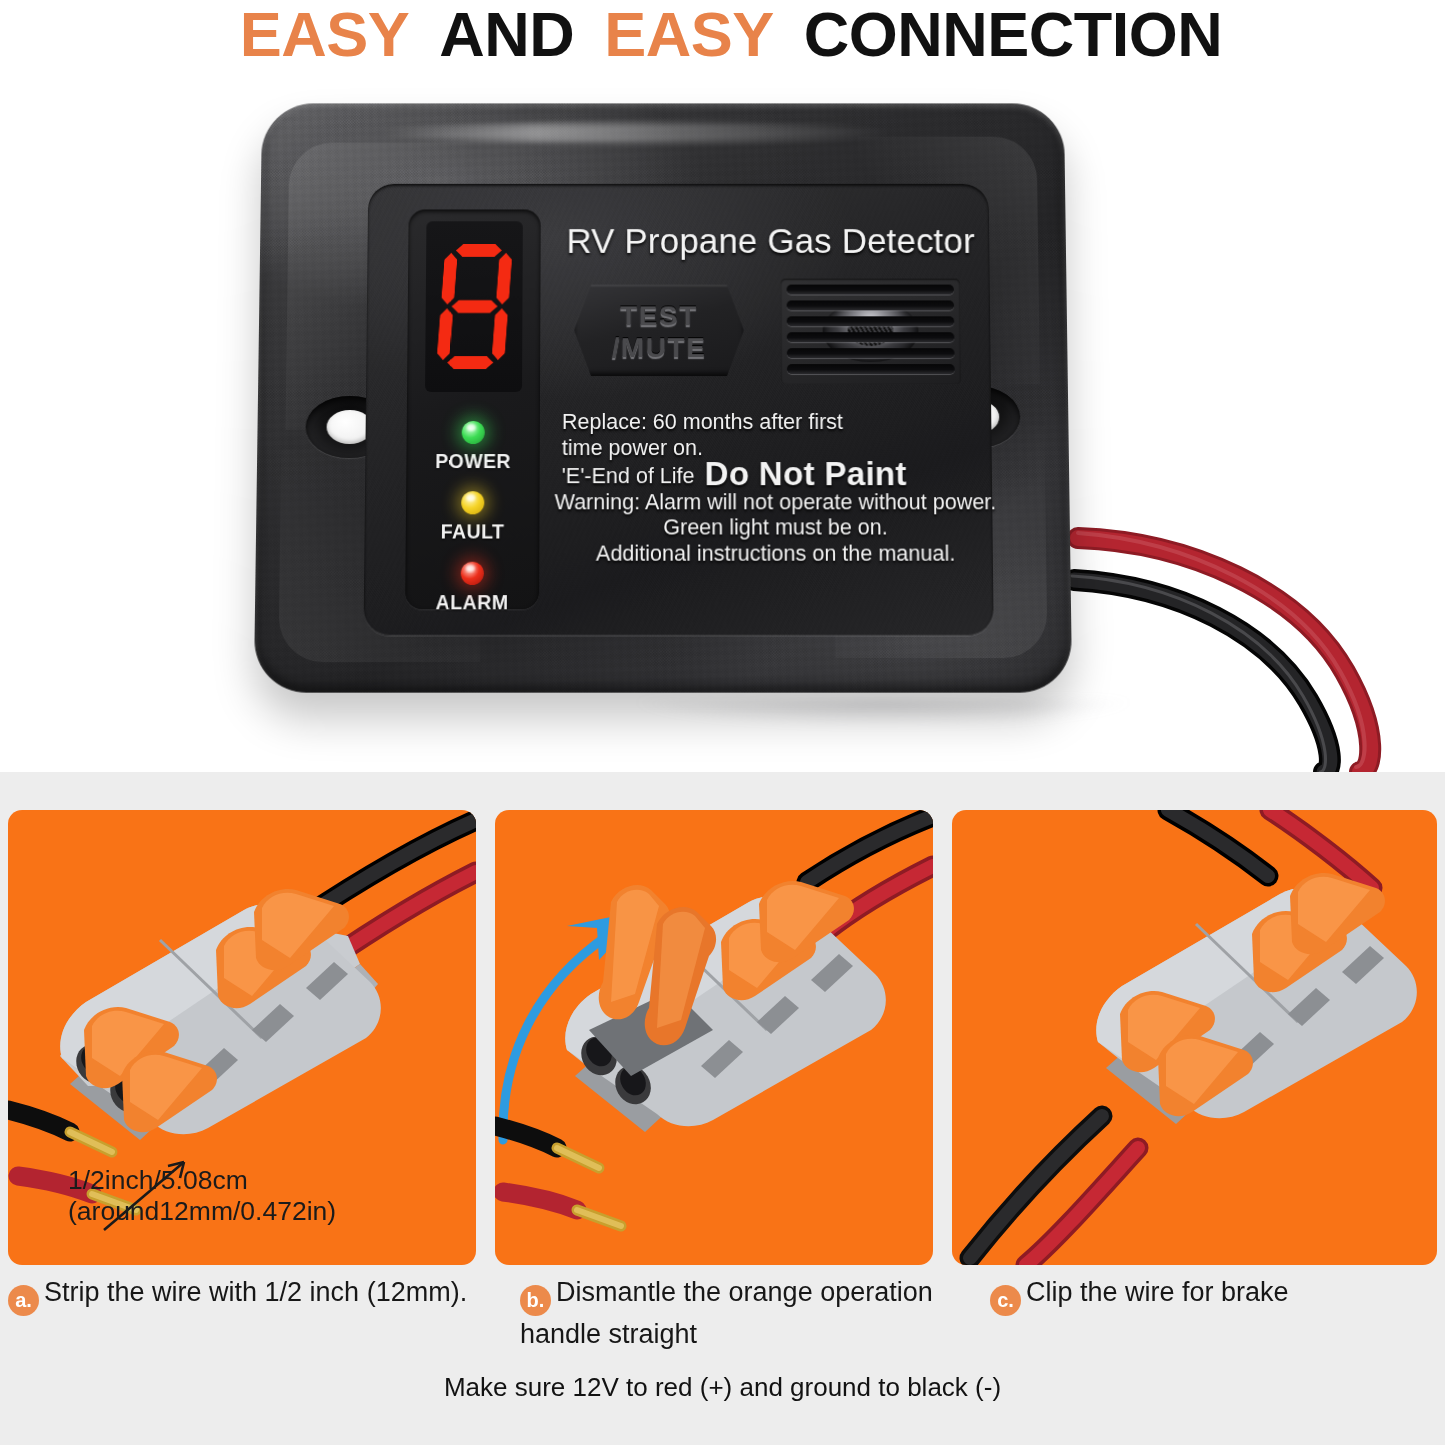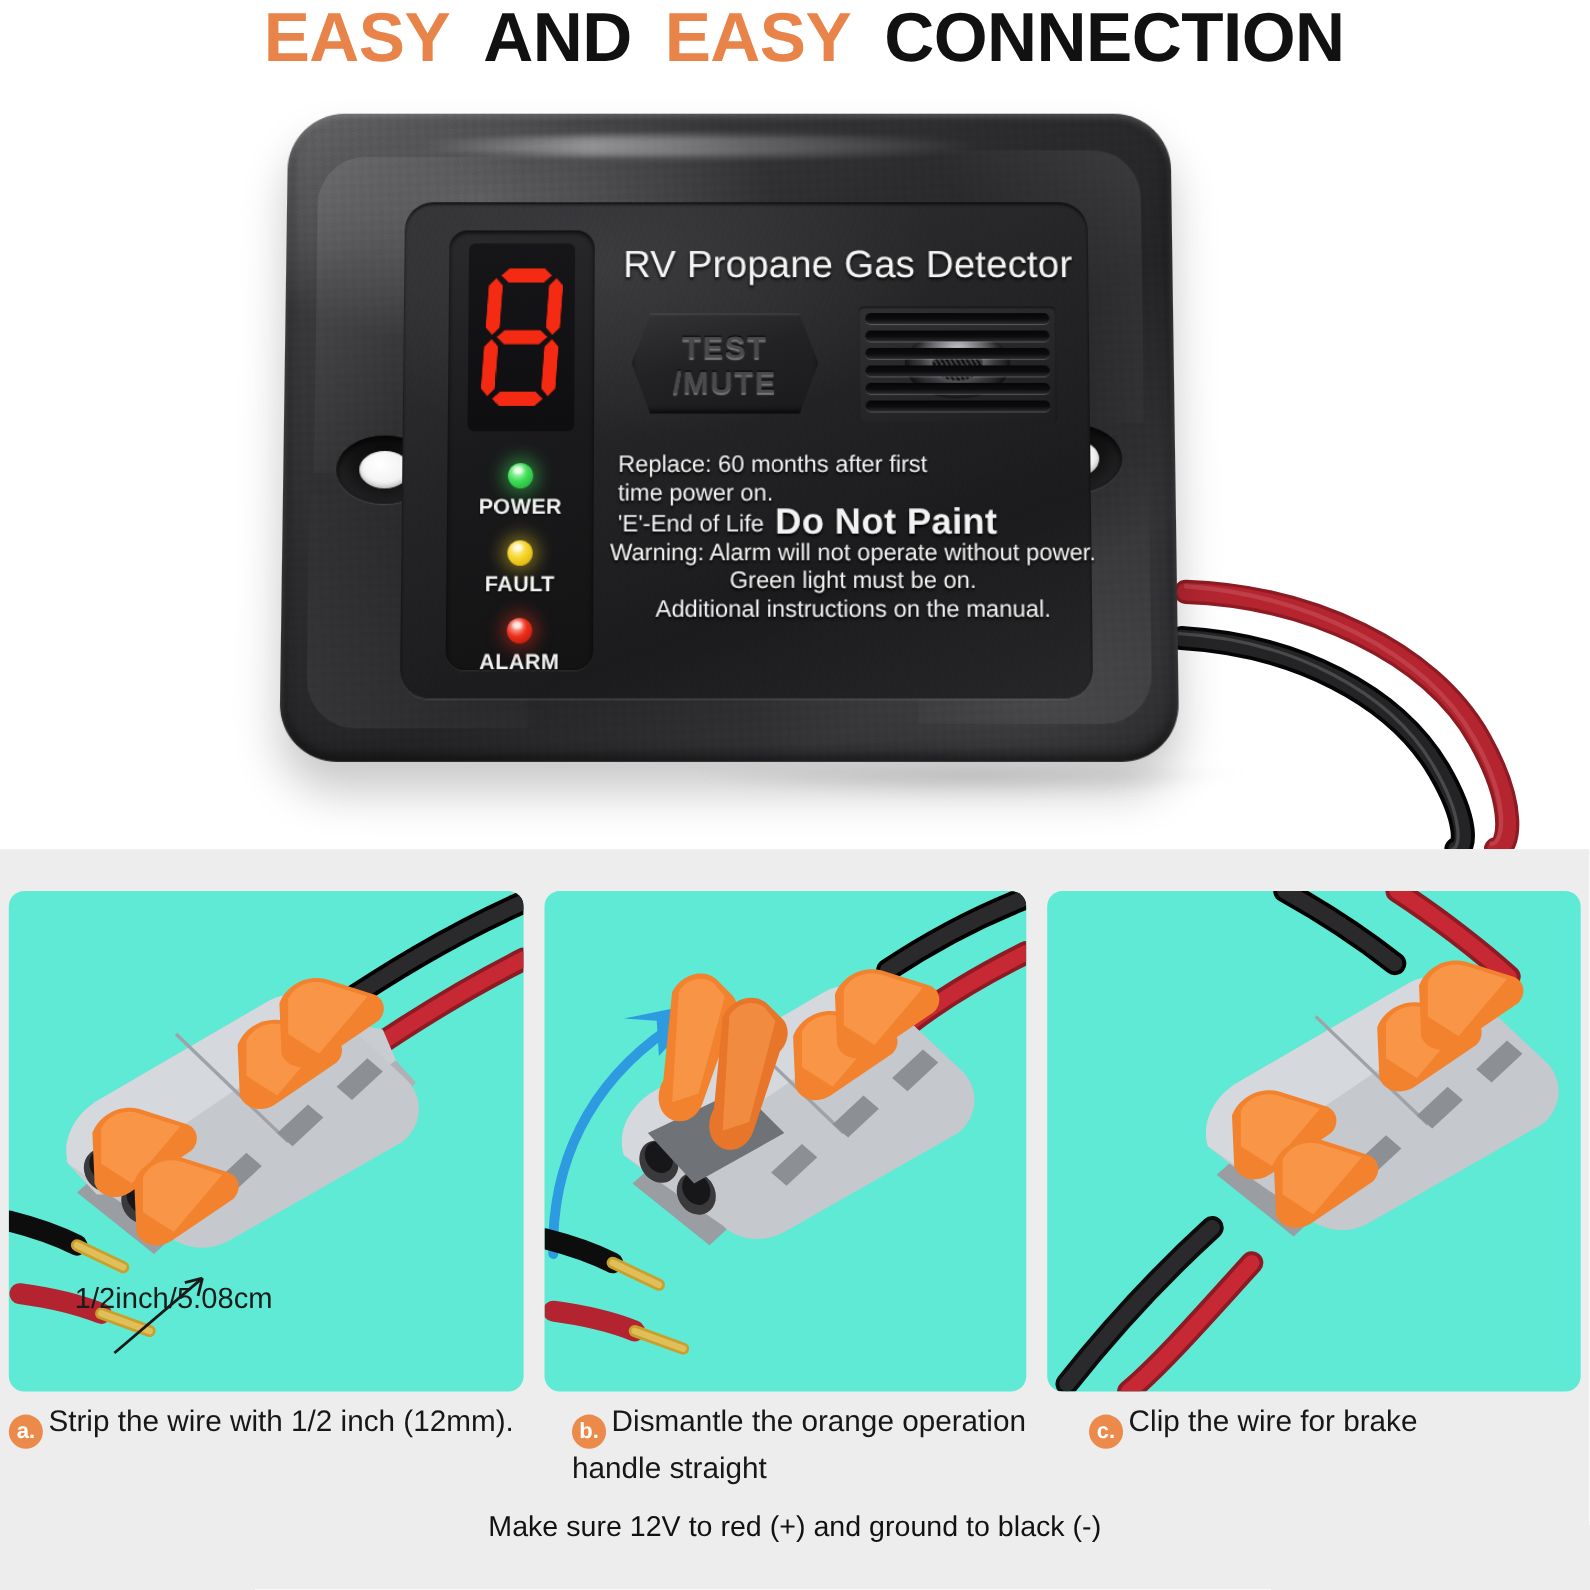"1/2inch/5.08cm" .panel { background: #5eead4 -> #f97316 }
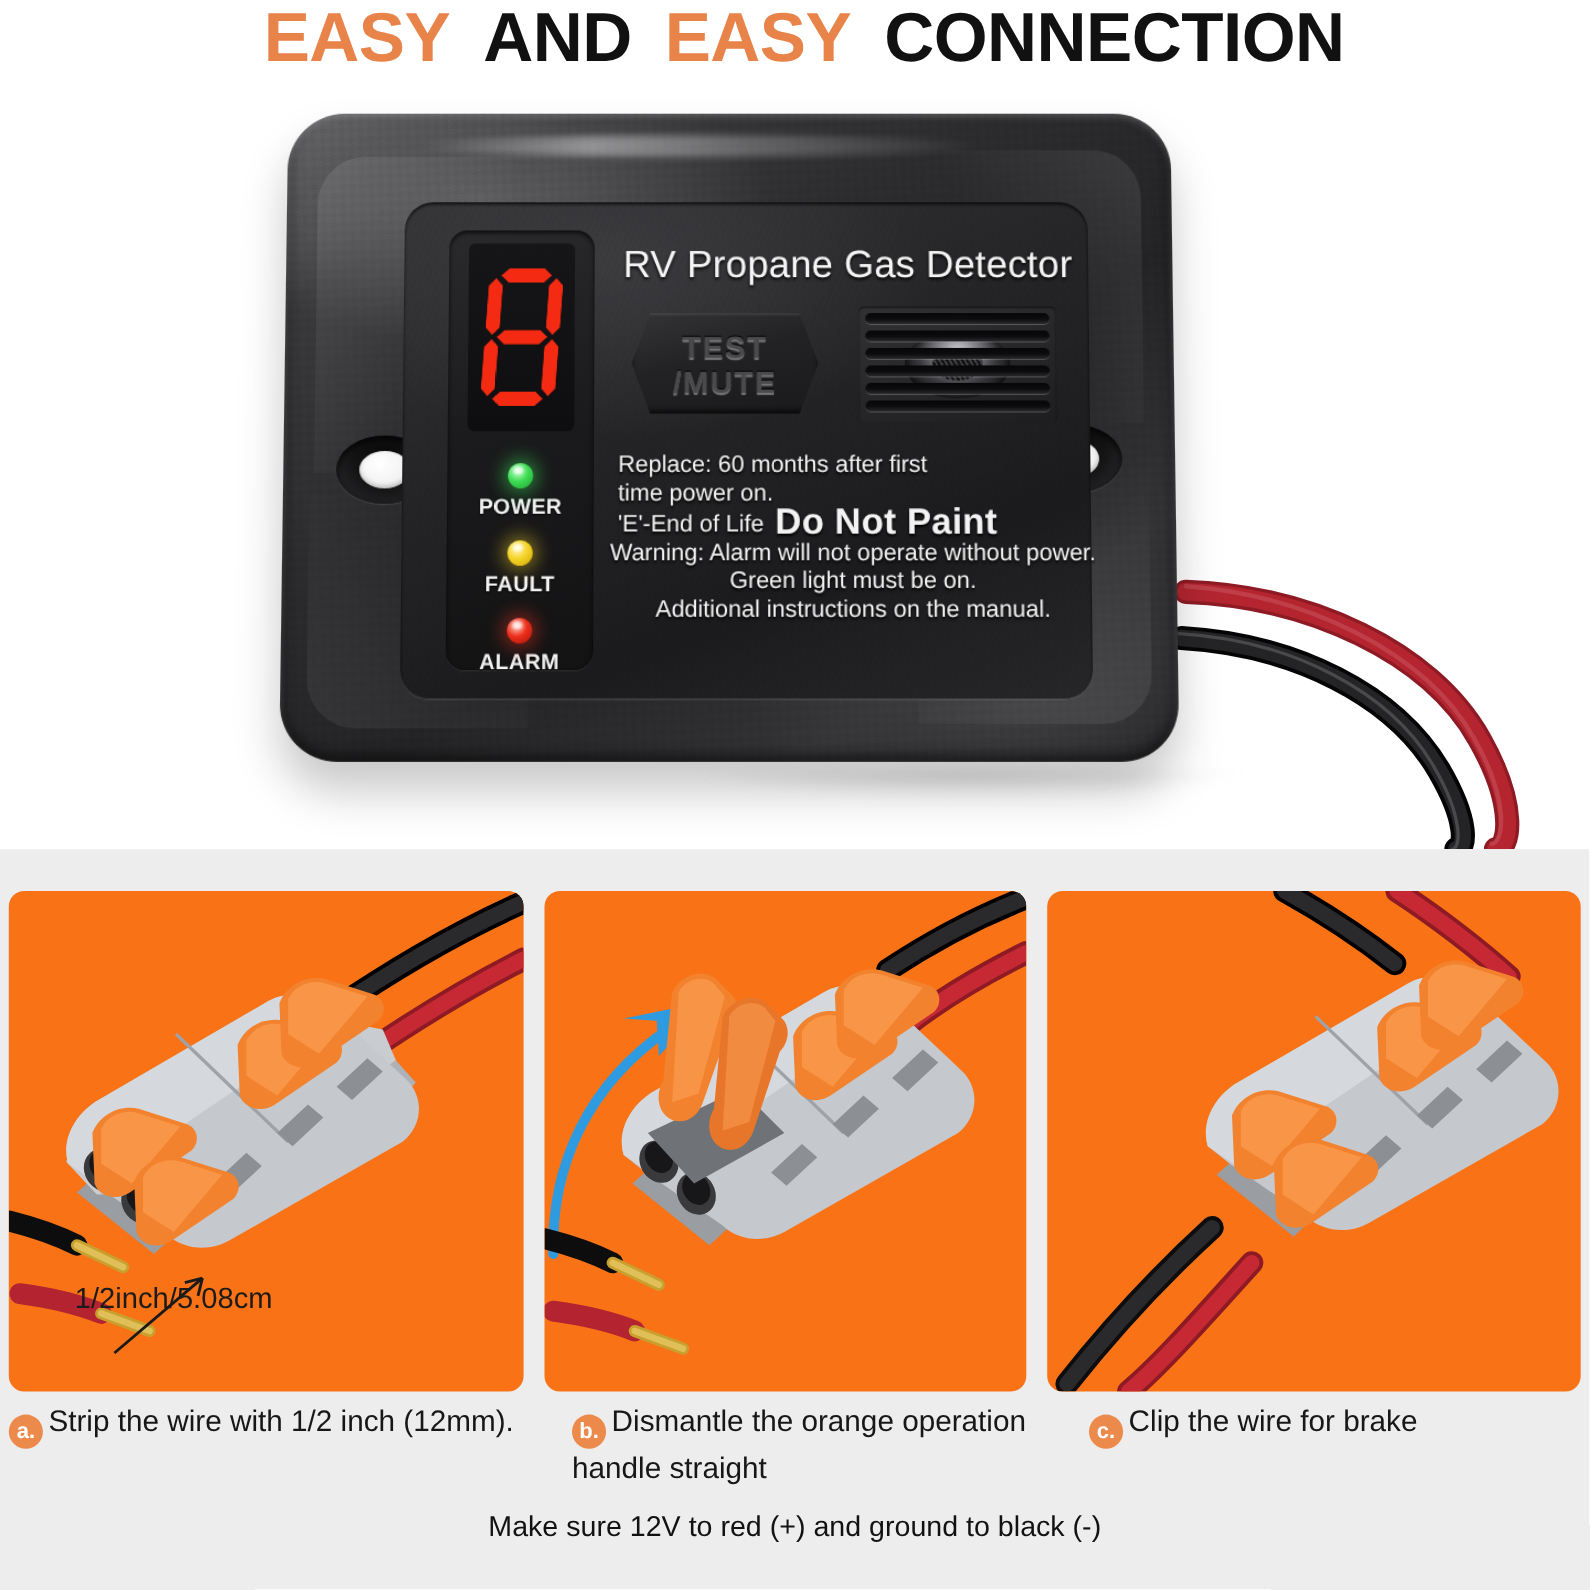"(around12mm/0.472in)" div { html: none -> <div>(around12mm/0.472in)</div> }
